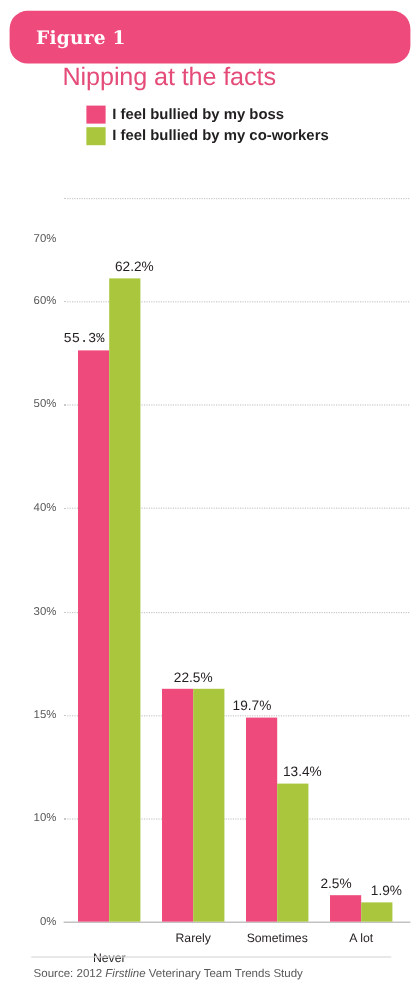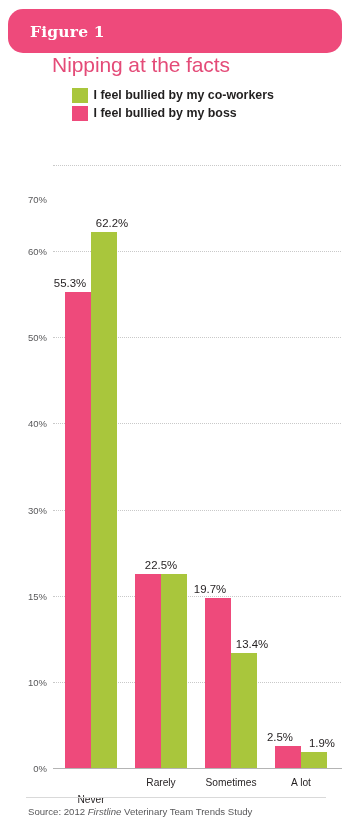"I feel bullied by my" div.legend-item { order: before "I feel bullied by my boss" -> after "I feel bullied by my boss" }
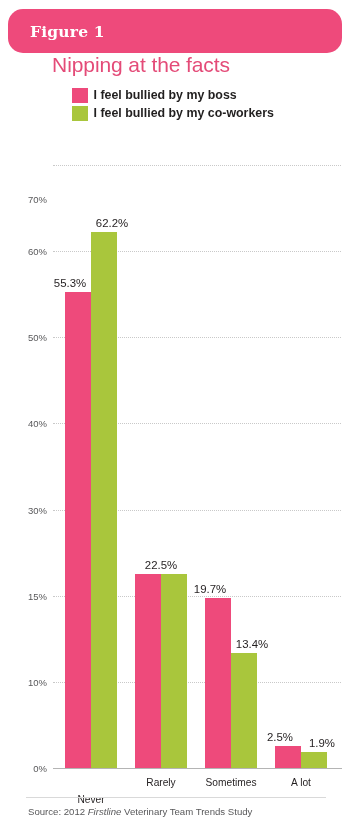"55.3%" div.bar-value { font-family: none -> Liberation Mono, monospace }
